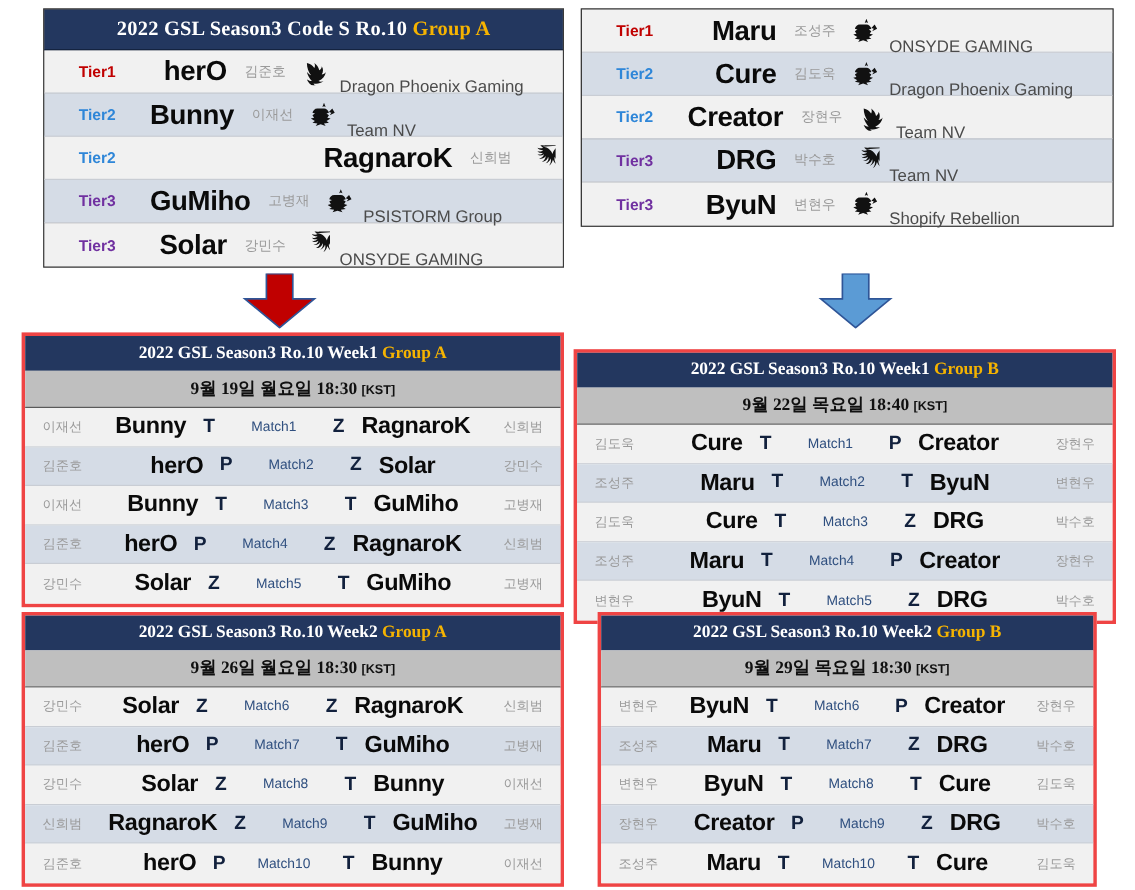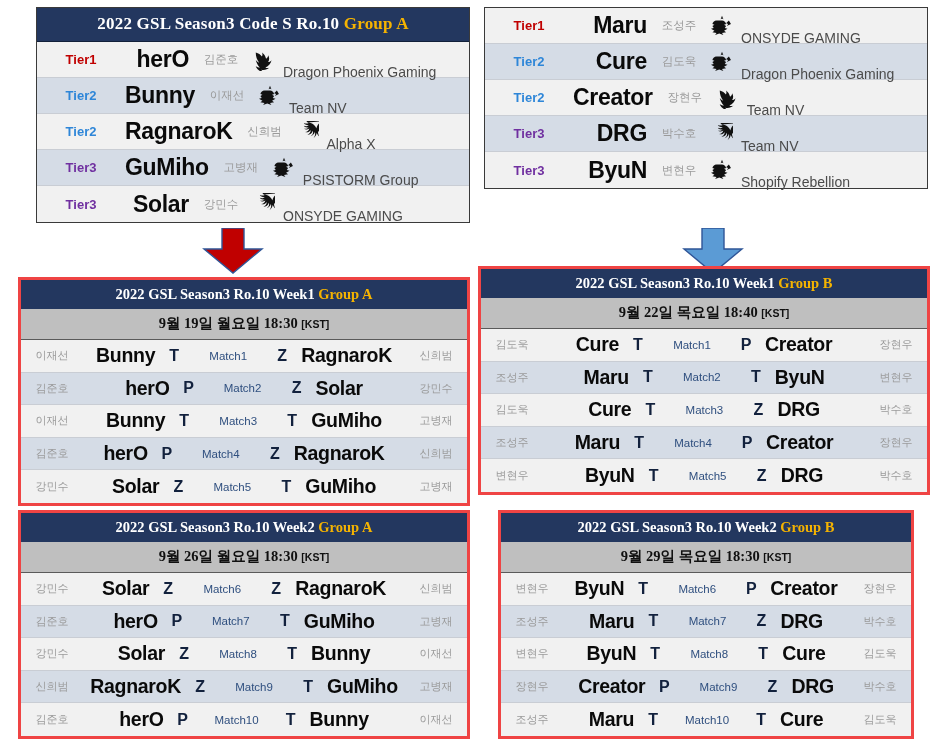"Alpha X" div.g-team { html: <div>Alpha X</div> -> none }
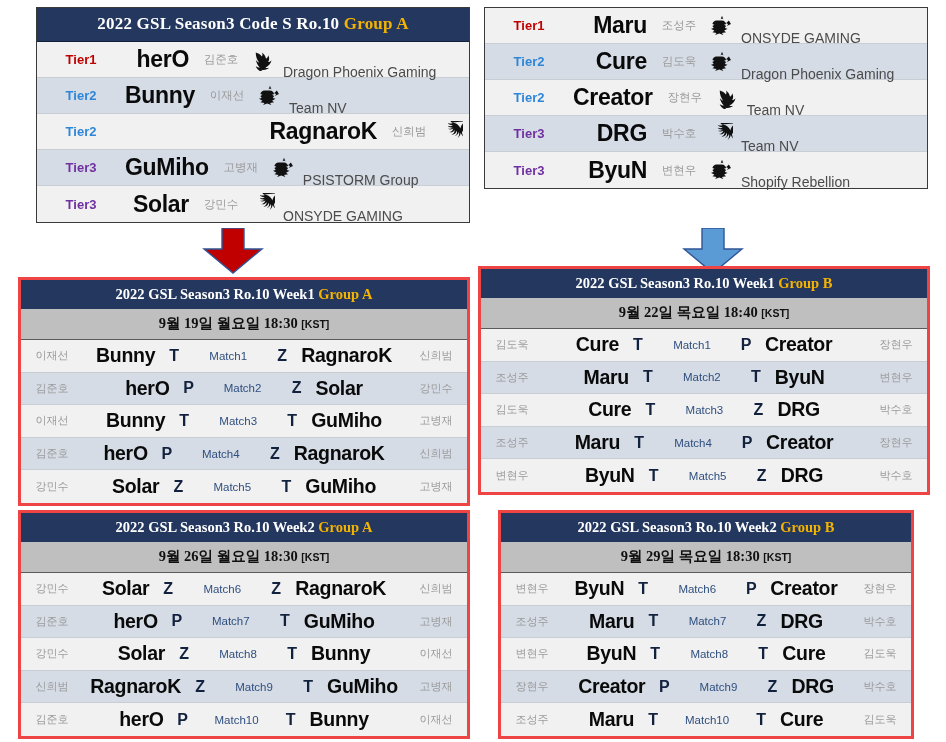"2022 GSL Season3 Ro.10 Week1 Group B" #w1b { top: 266px -> 291px }
